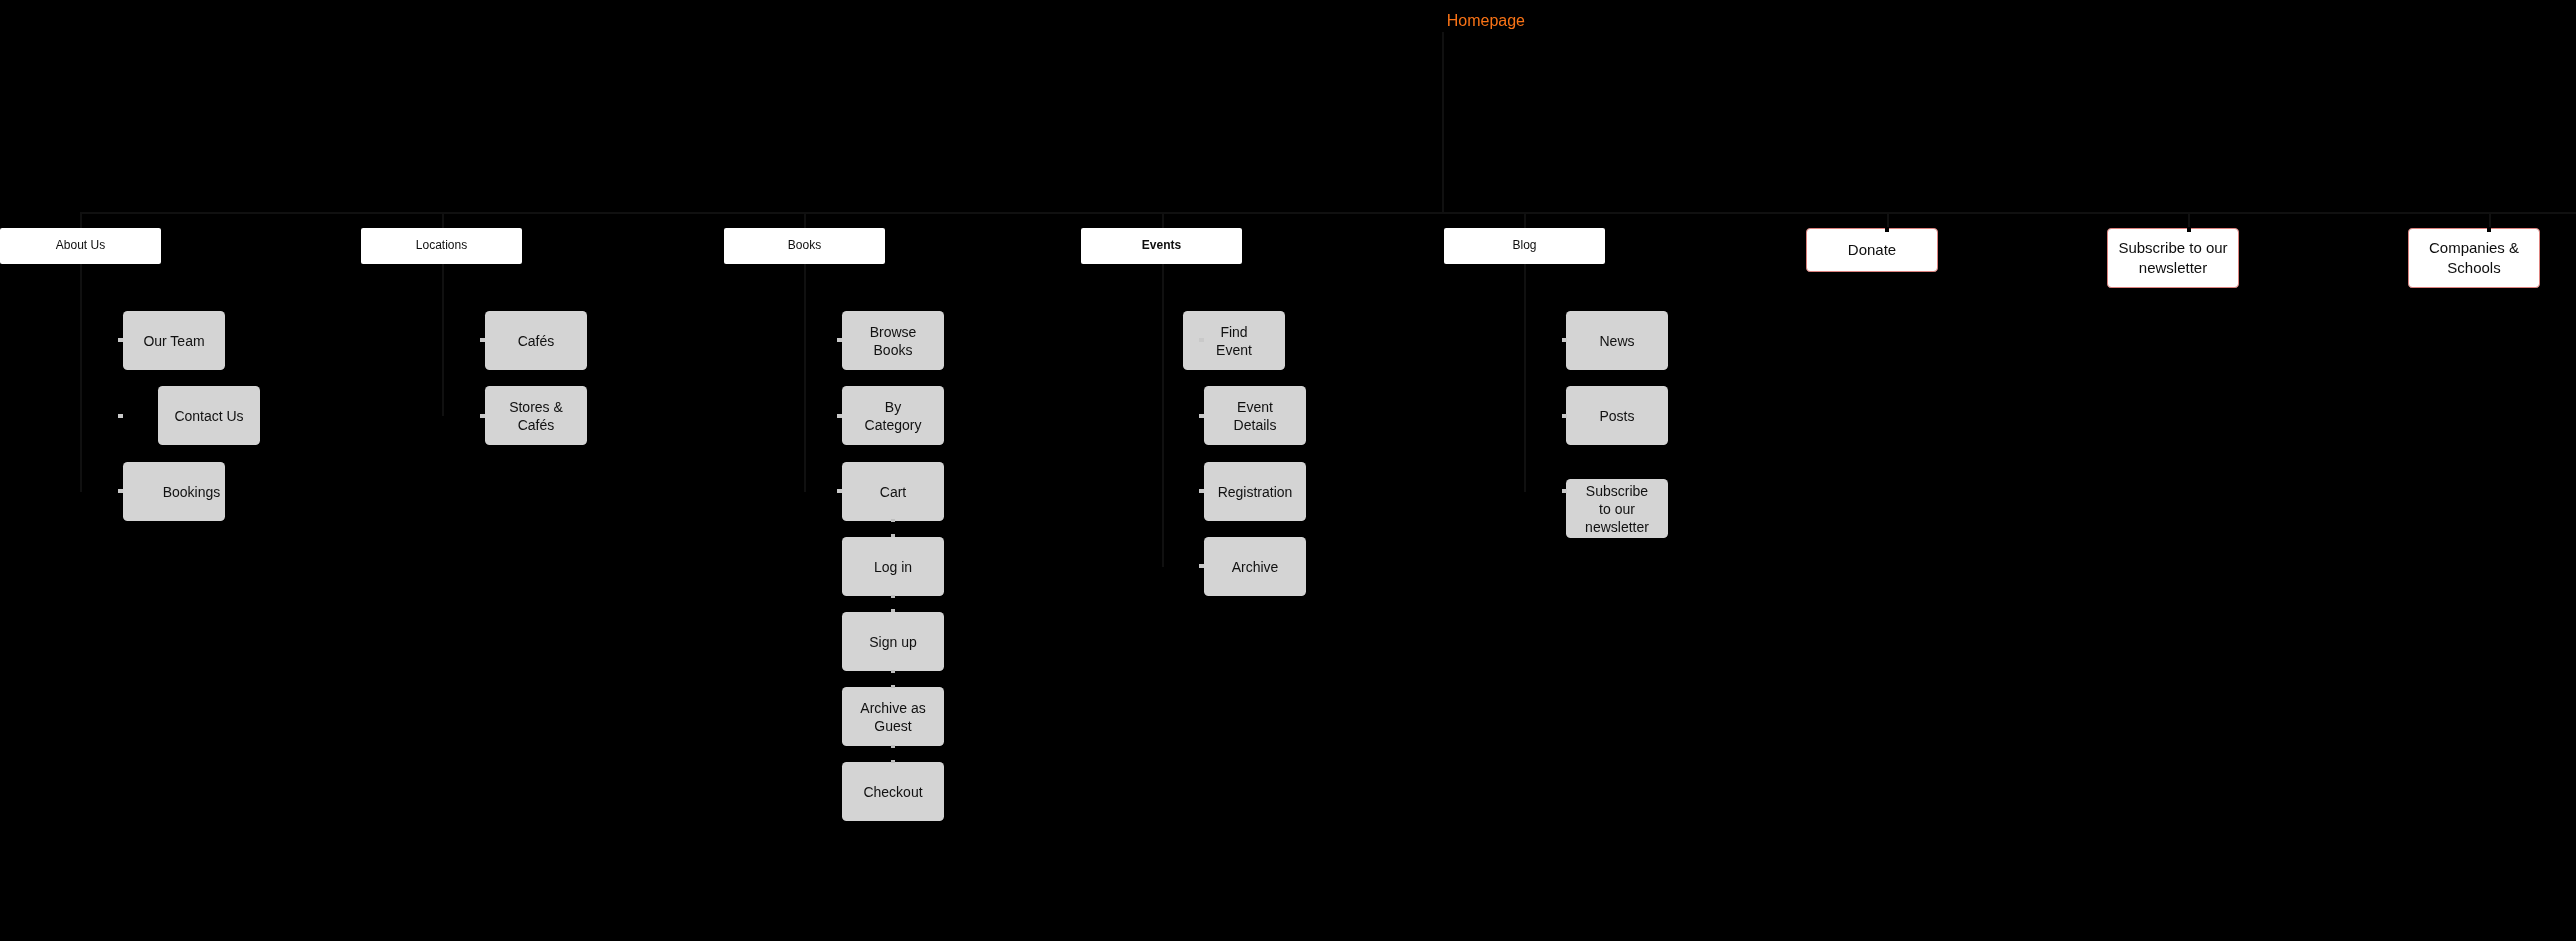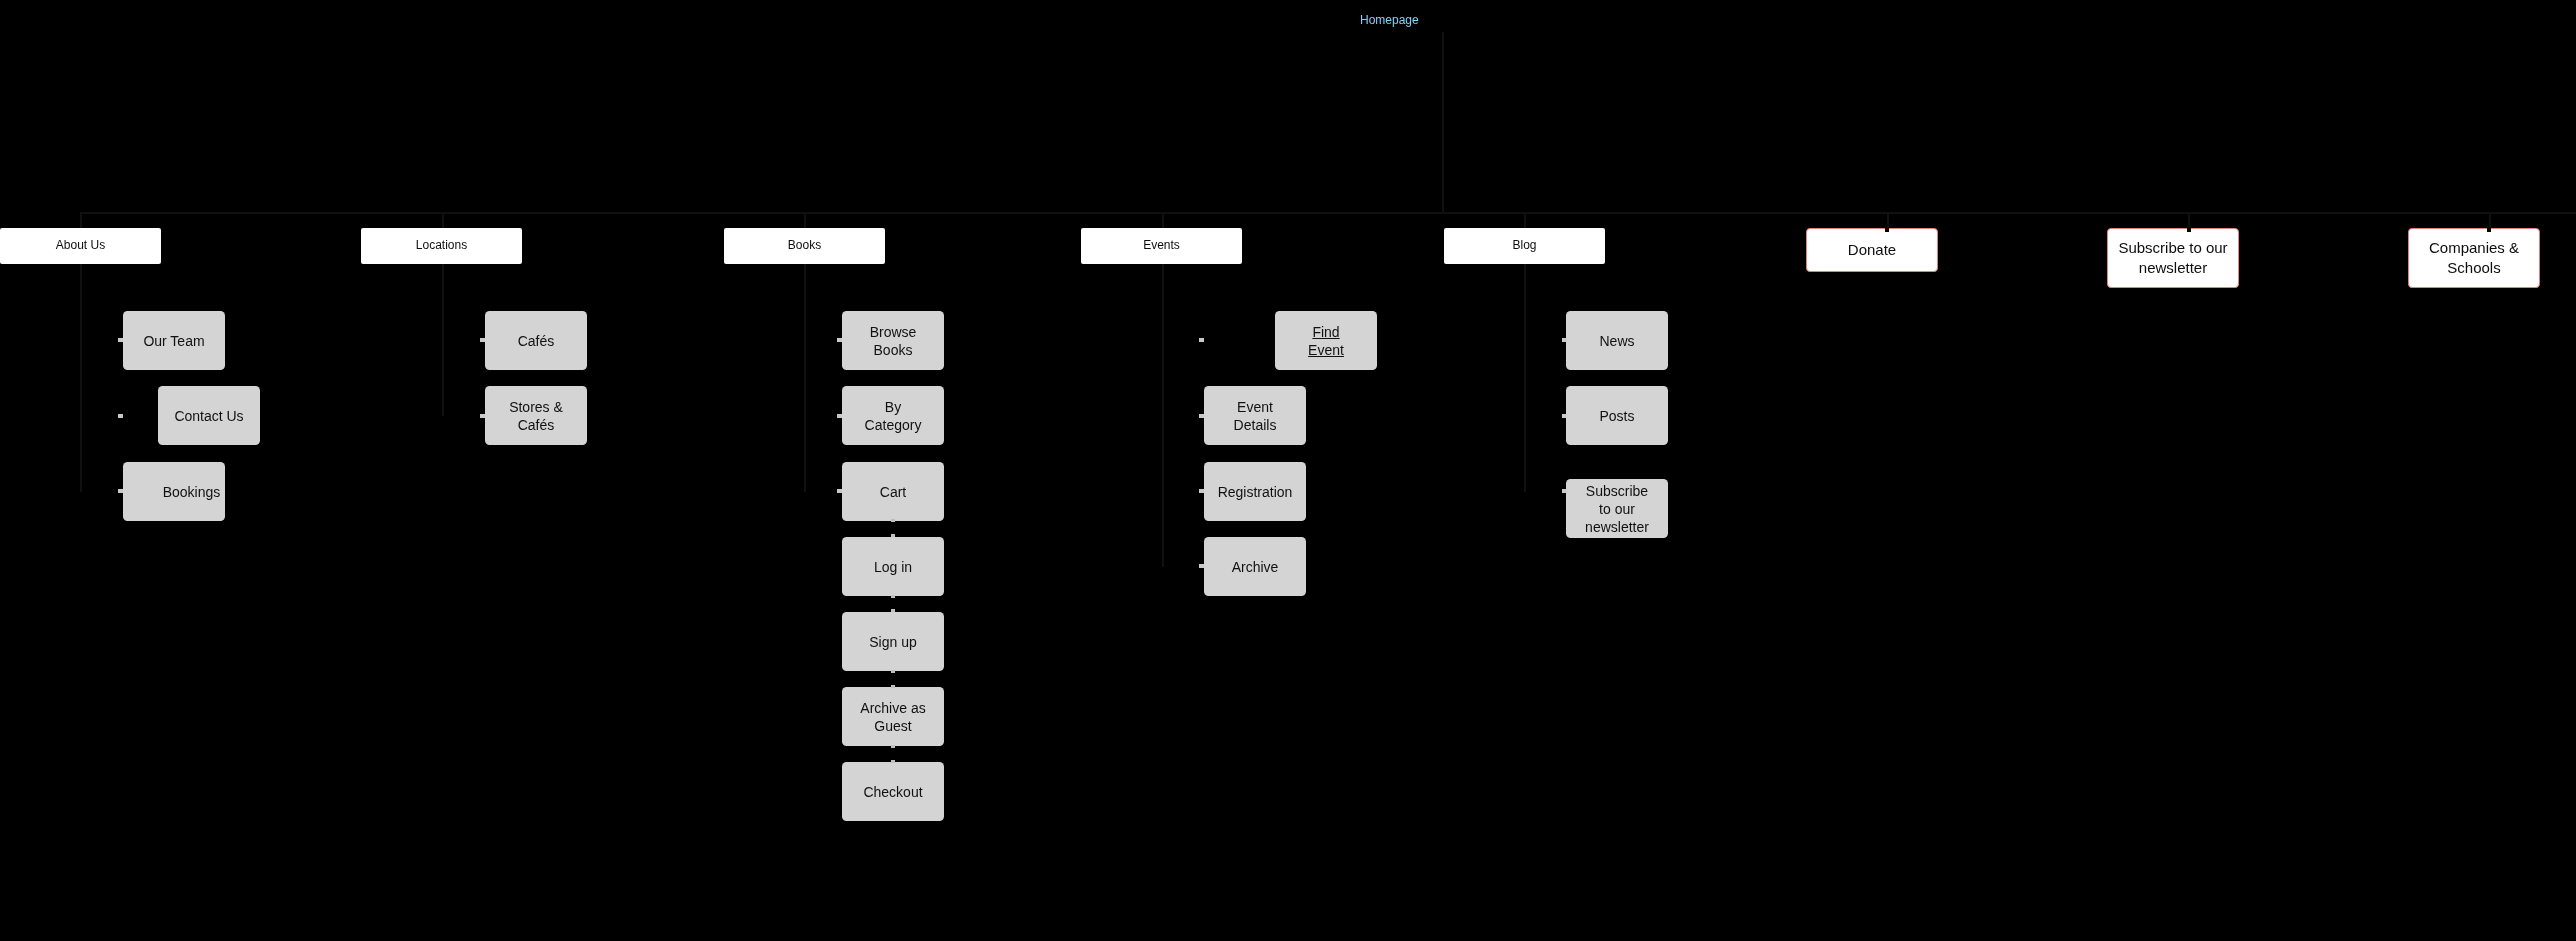"Homepage" .root-label { color: #7dd3fc -> #f97316; font-size: 12px -> 16px; text-align: left -> right }
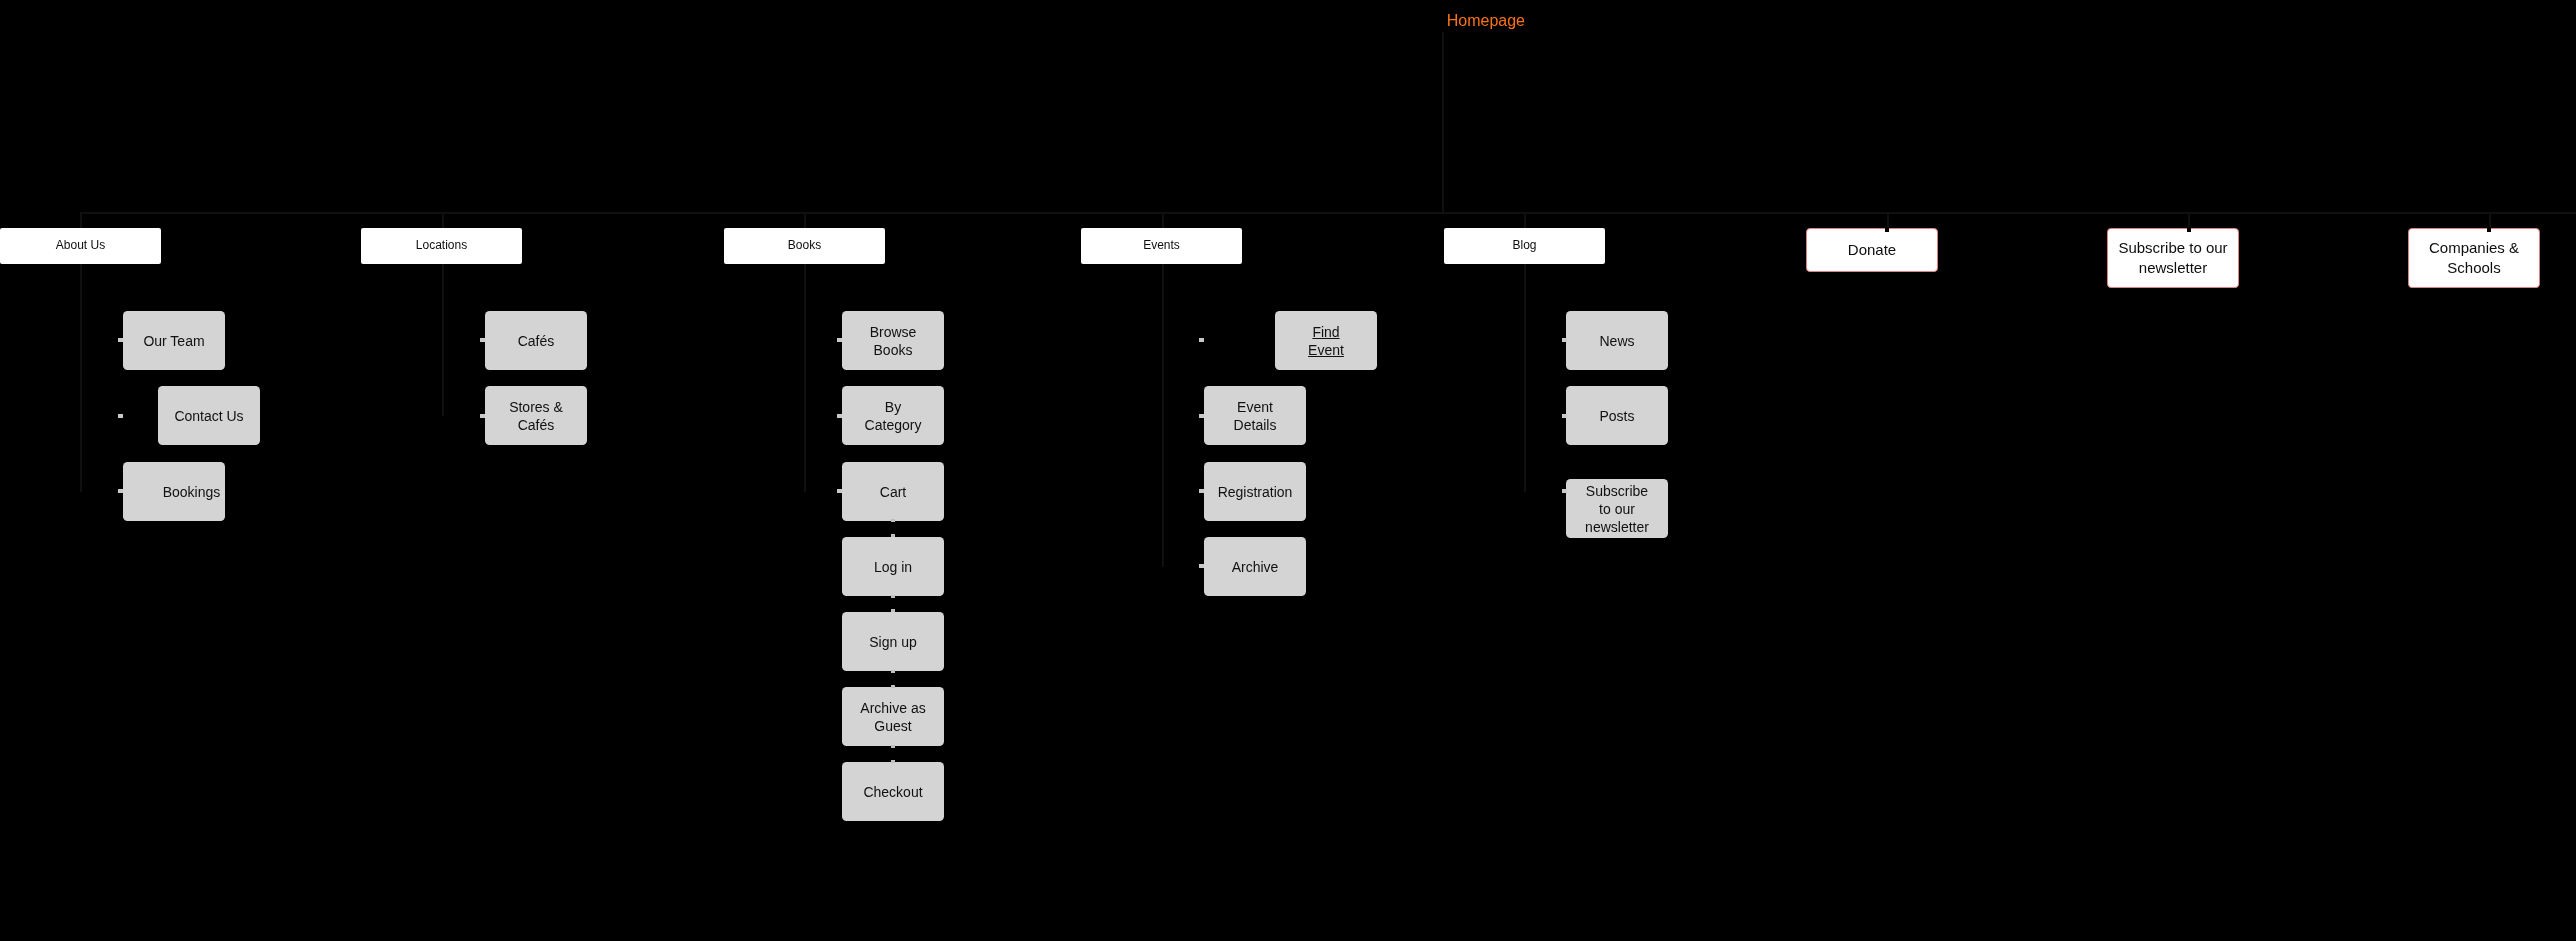"Events" div.node { font-weight: none -> bold }
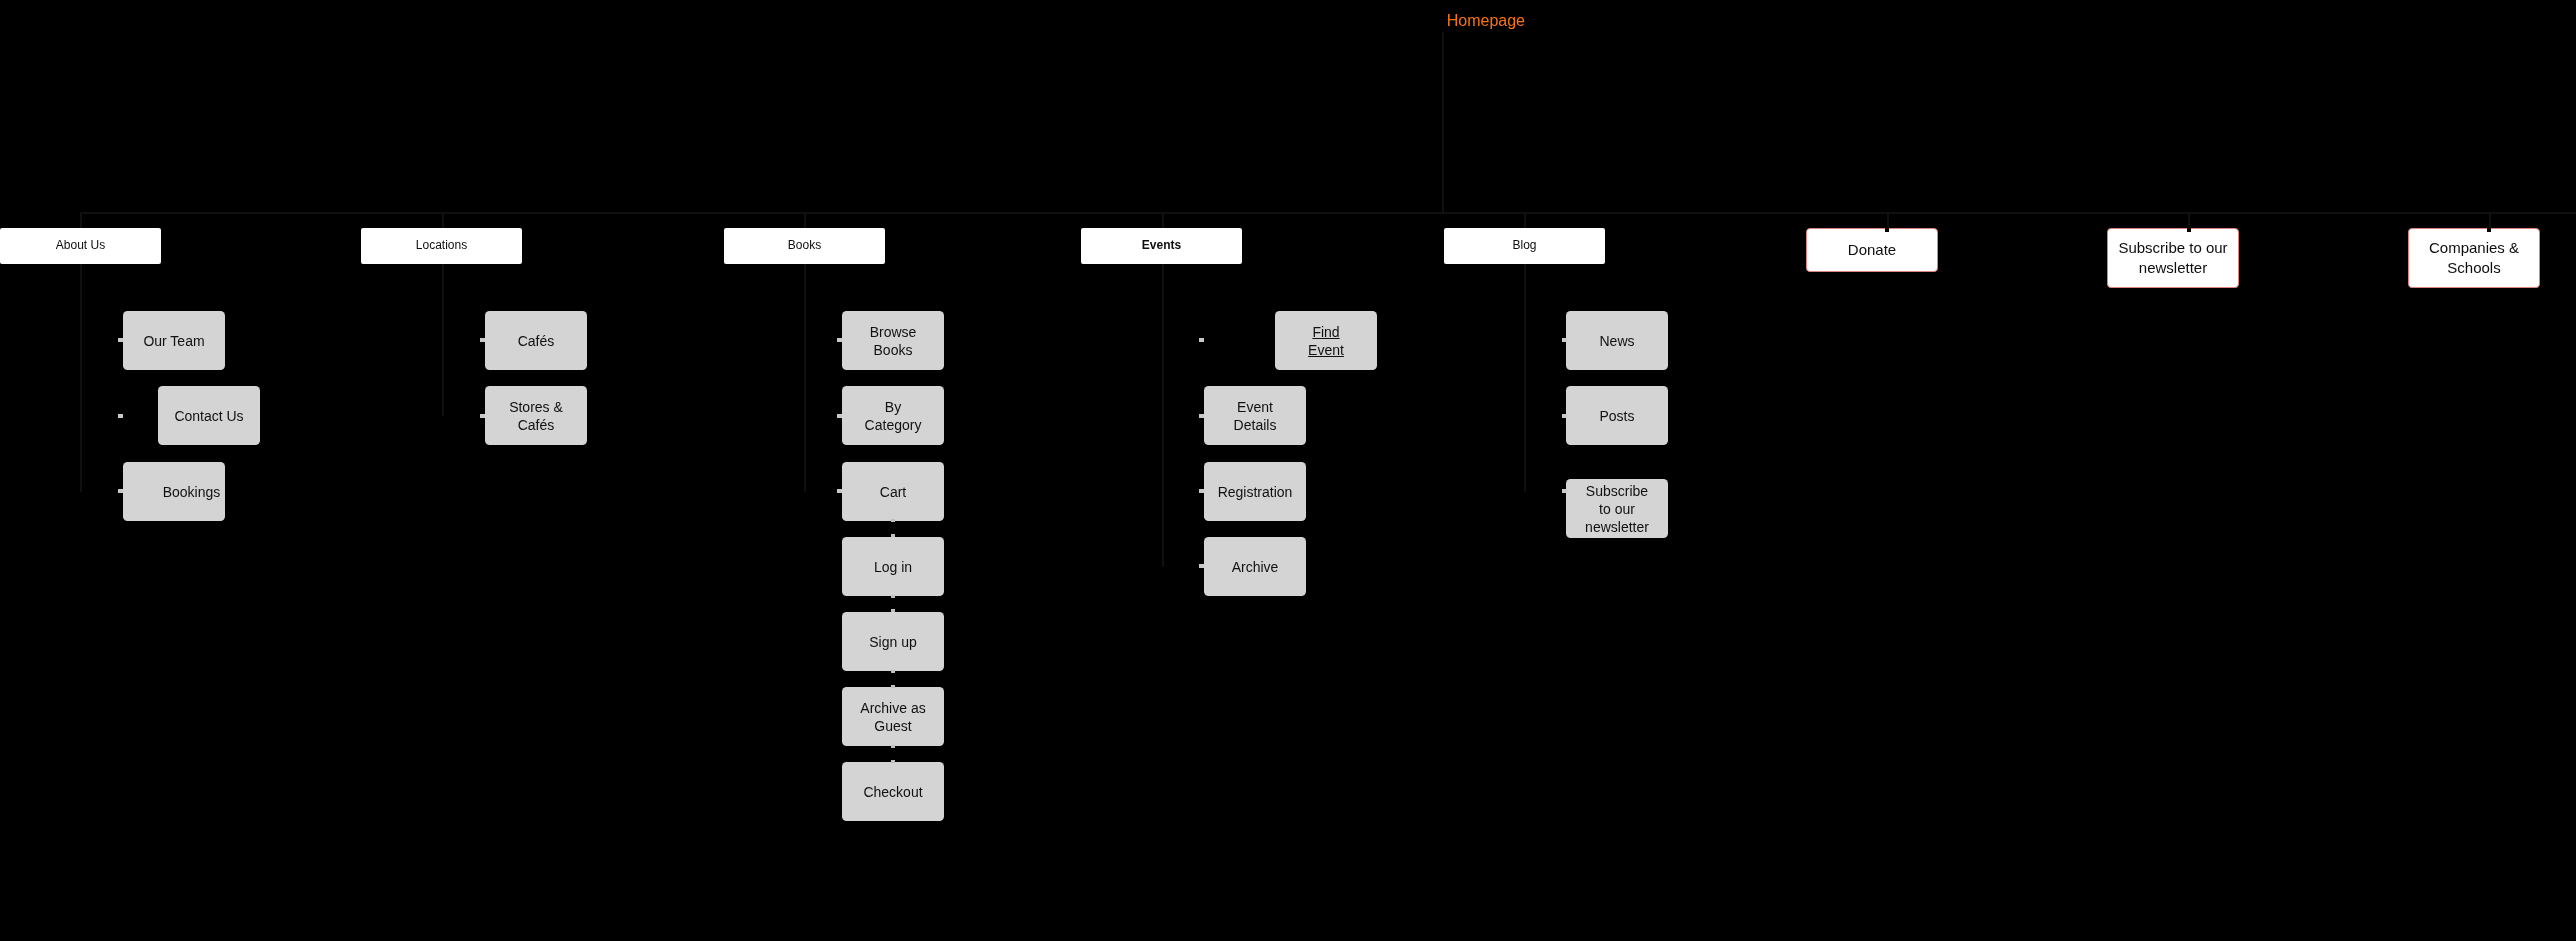"Find" div.node { left: 1275px -> 1183px; text-decoration: underline -> none }
